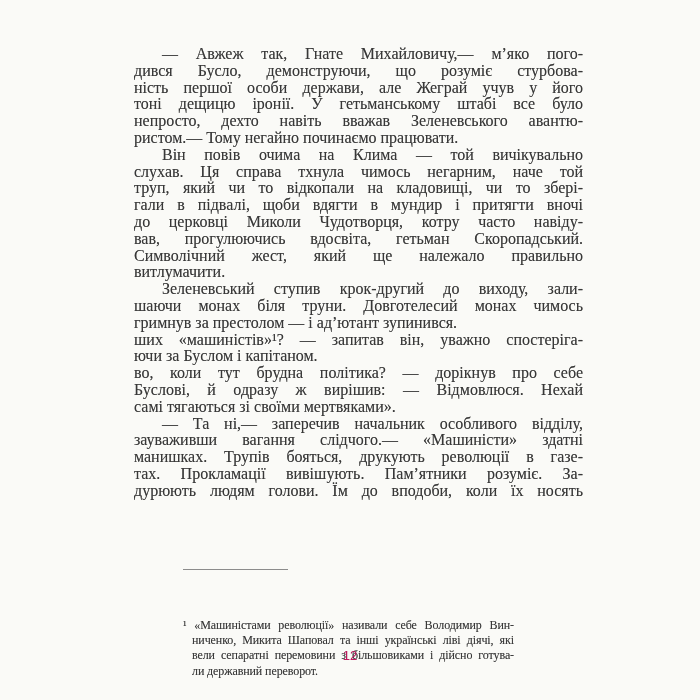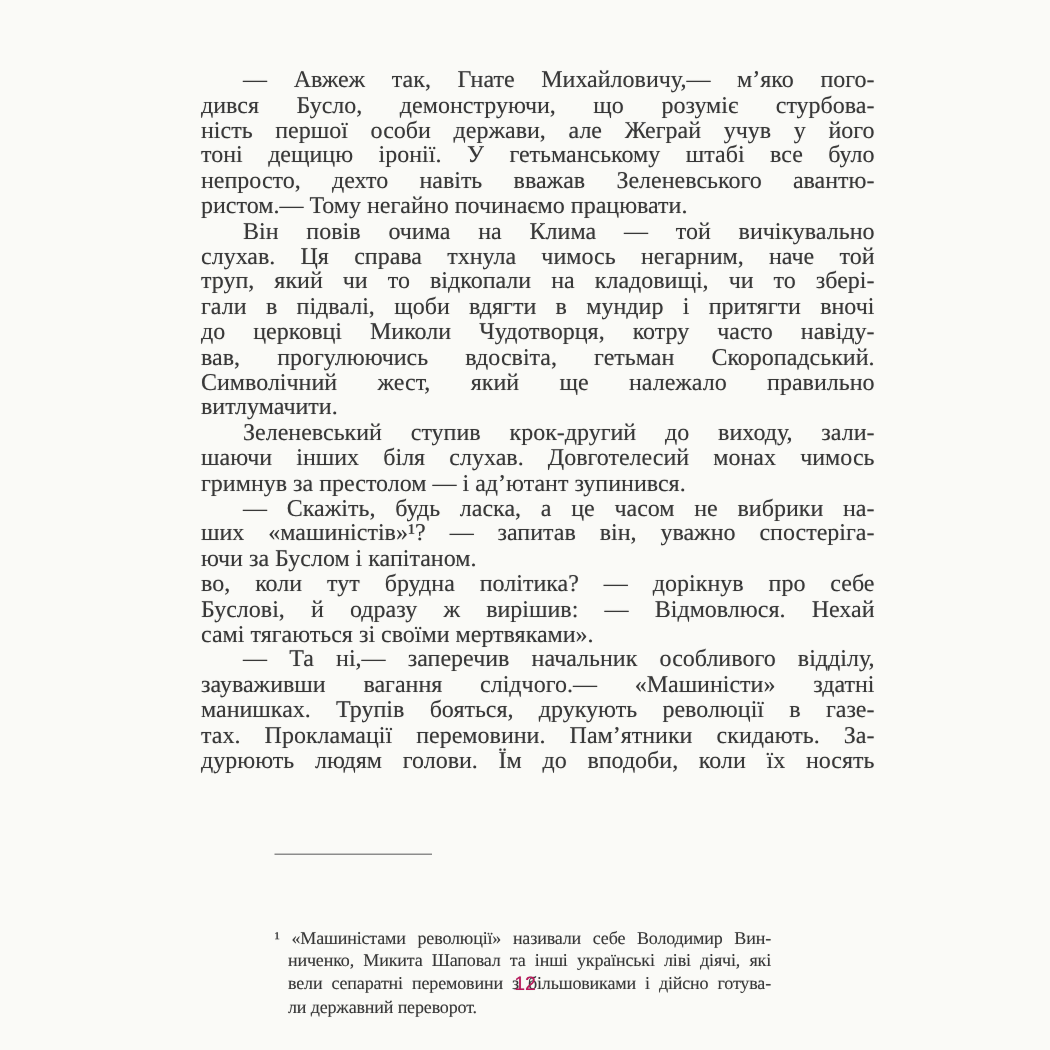"шаючи інших біля слухав. Довготелесий" div.pline { text: інших біля слухав -> монах біля труни }
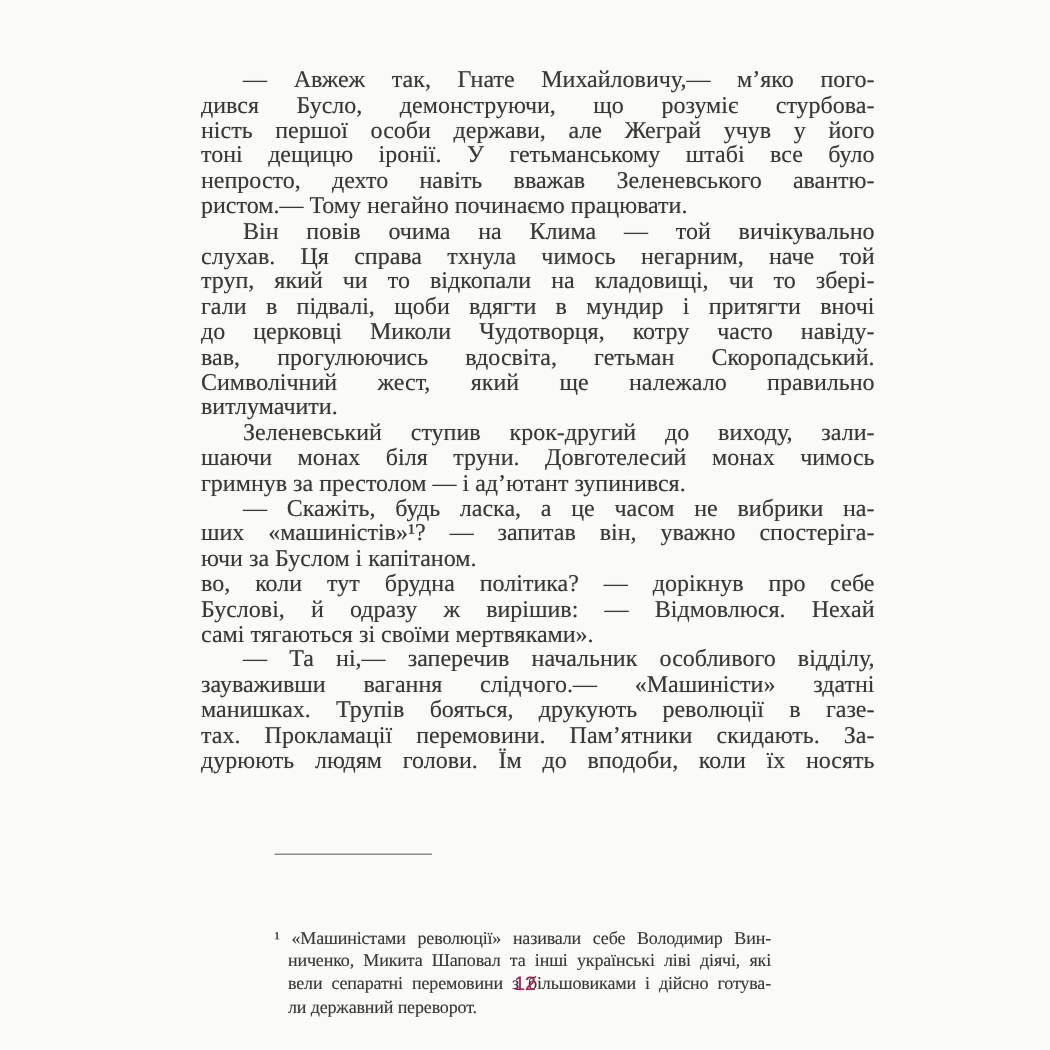"— Скажіть, будь ласка, а" div.pline { html: <div>— Скажіть, будь ласка, а це часом не вибрики на-</div> -> none }
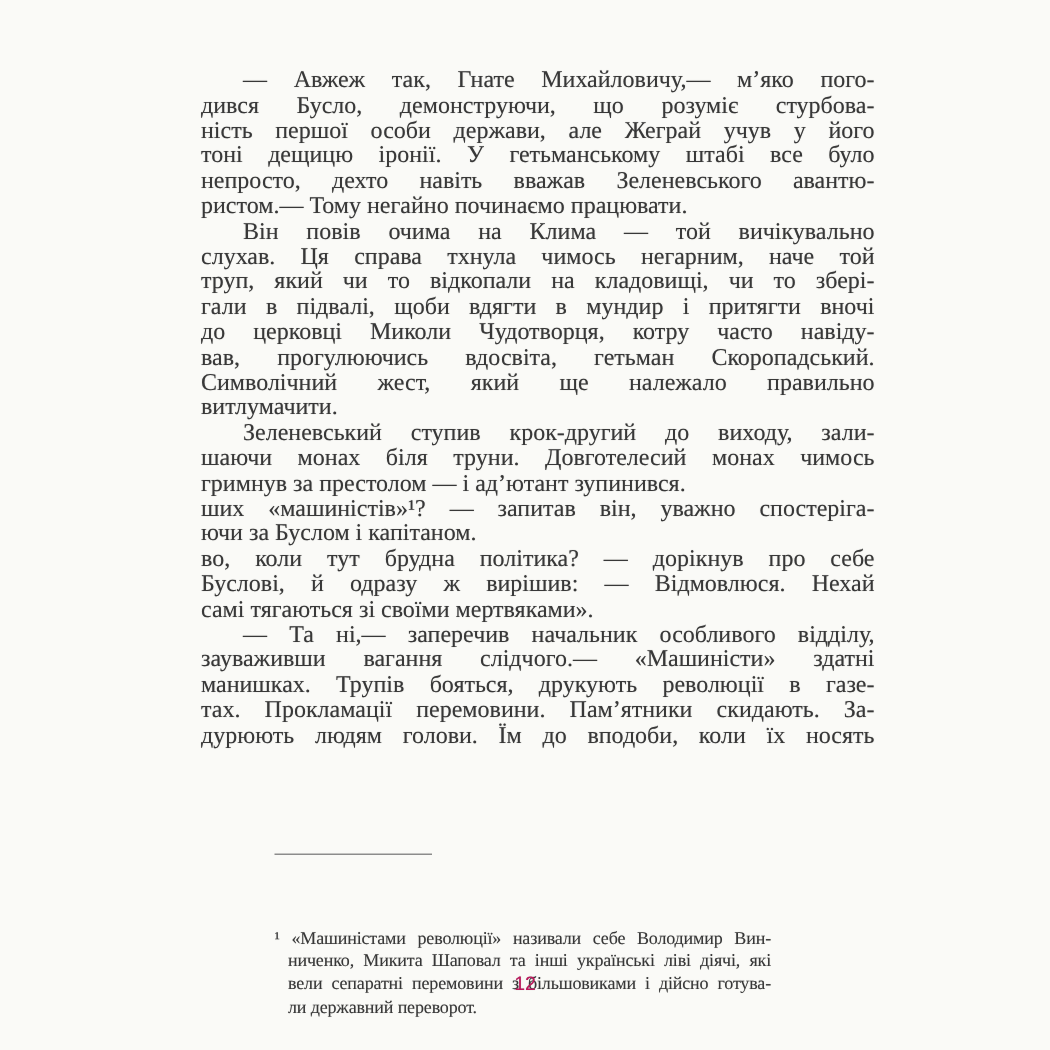"тах. Прокламації перемовини. Пам’ятники" div.pline { text: перемовини. Пам’ятники скидають -> вивішують. Пам’ятники розуміє }
